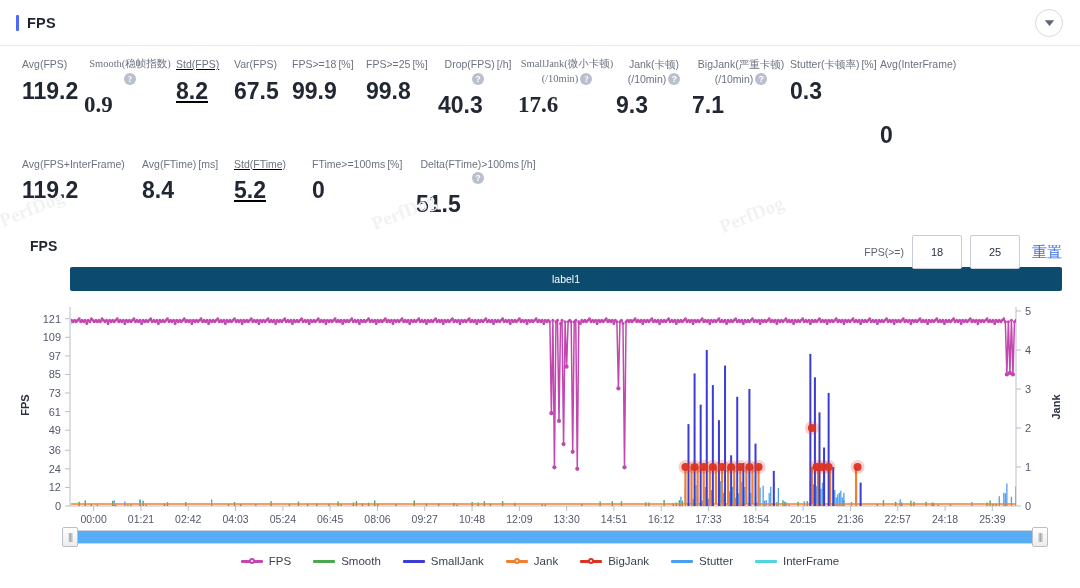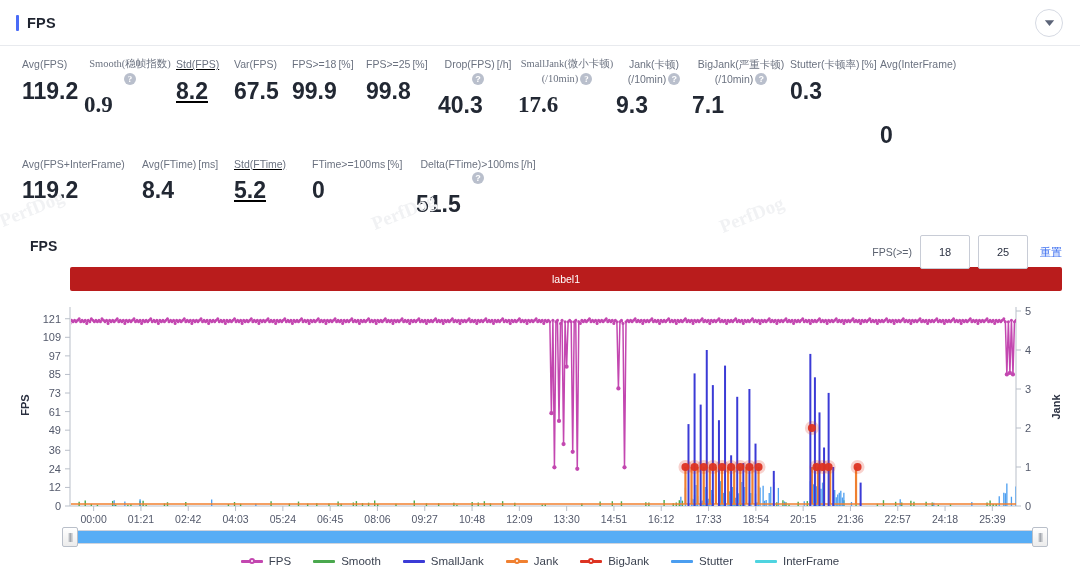"重置" .reset-link { font-size: 11px -> 15px }
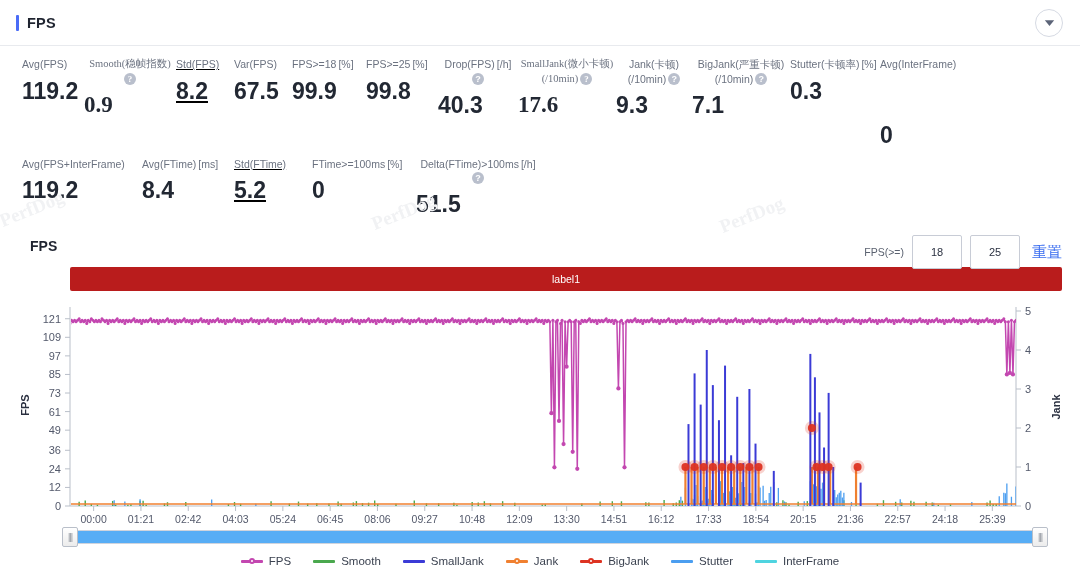"label1" div.label-banner { background: #b91c1c -> #0c4a6e }
